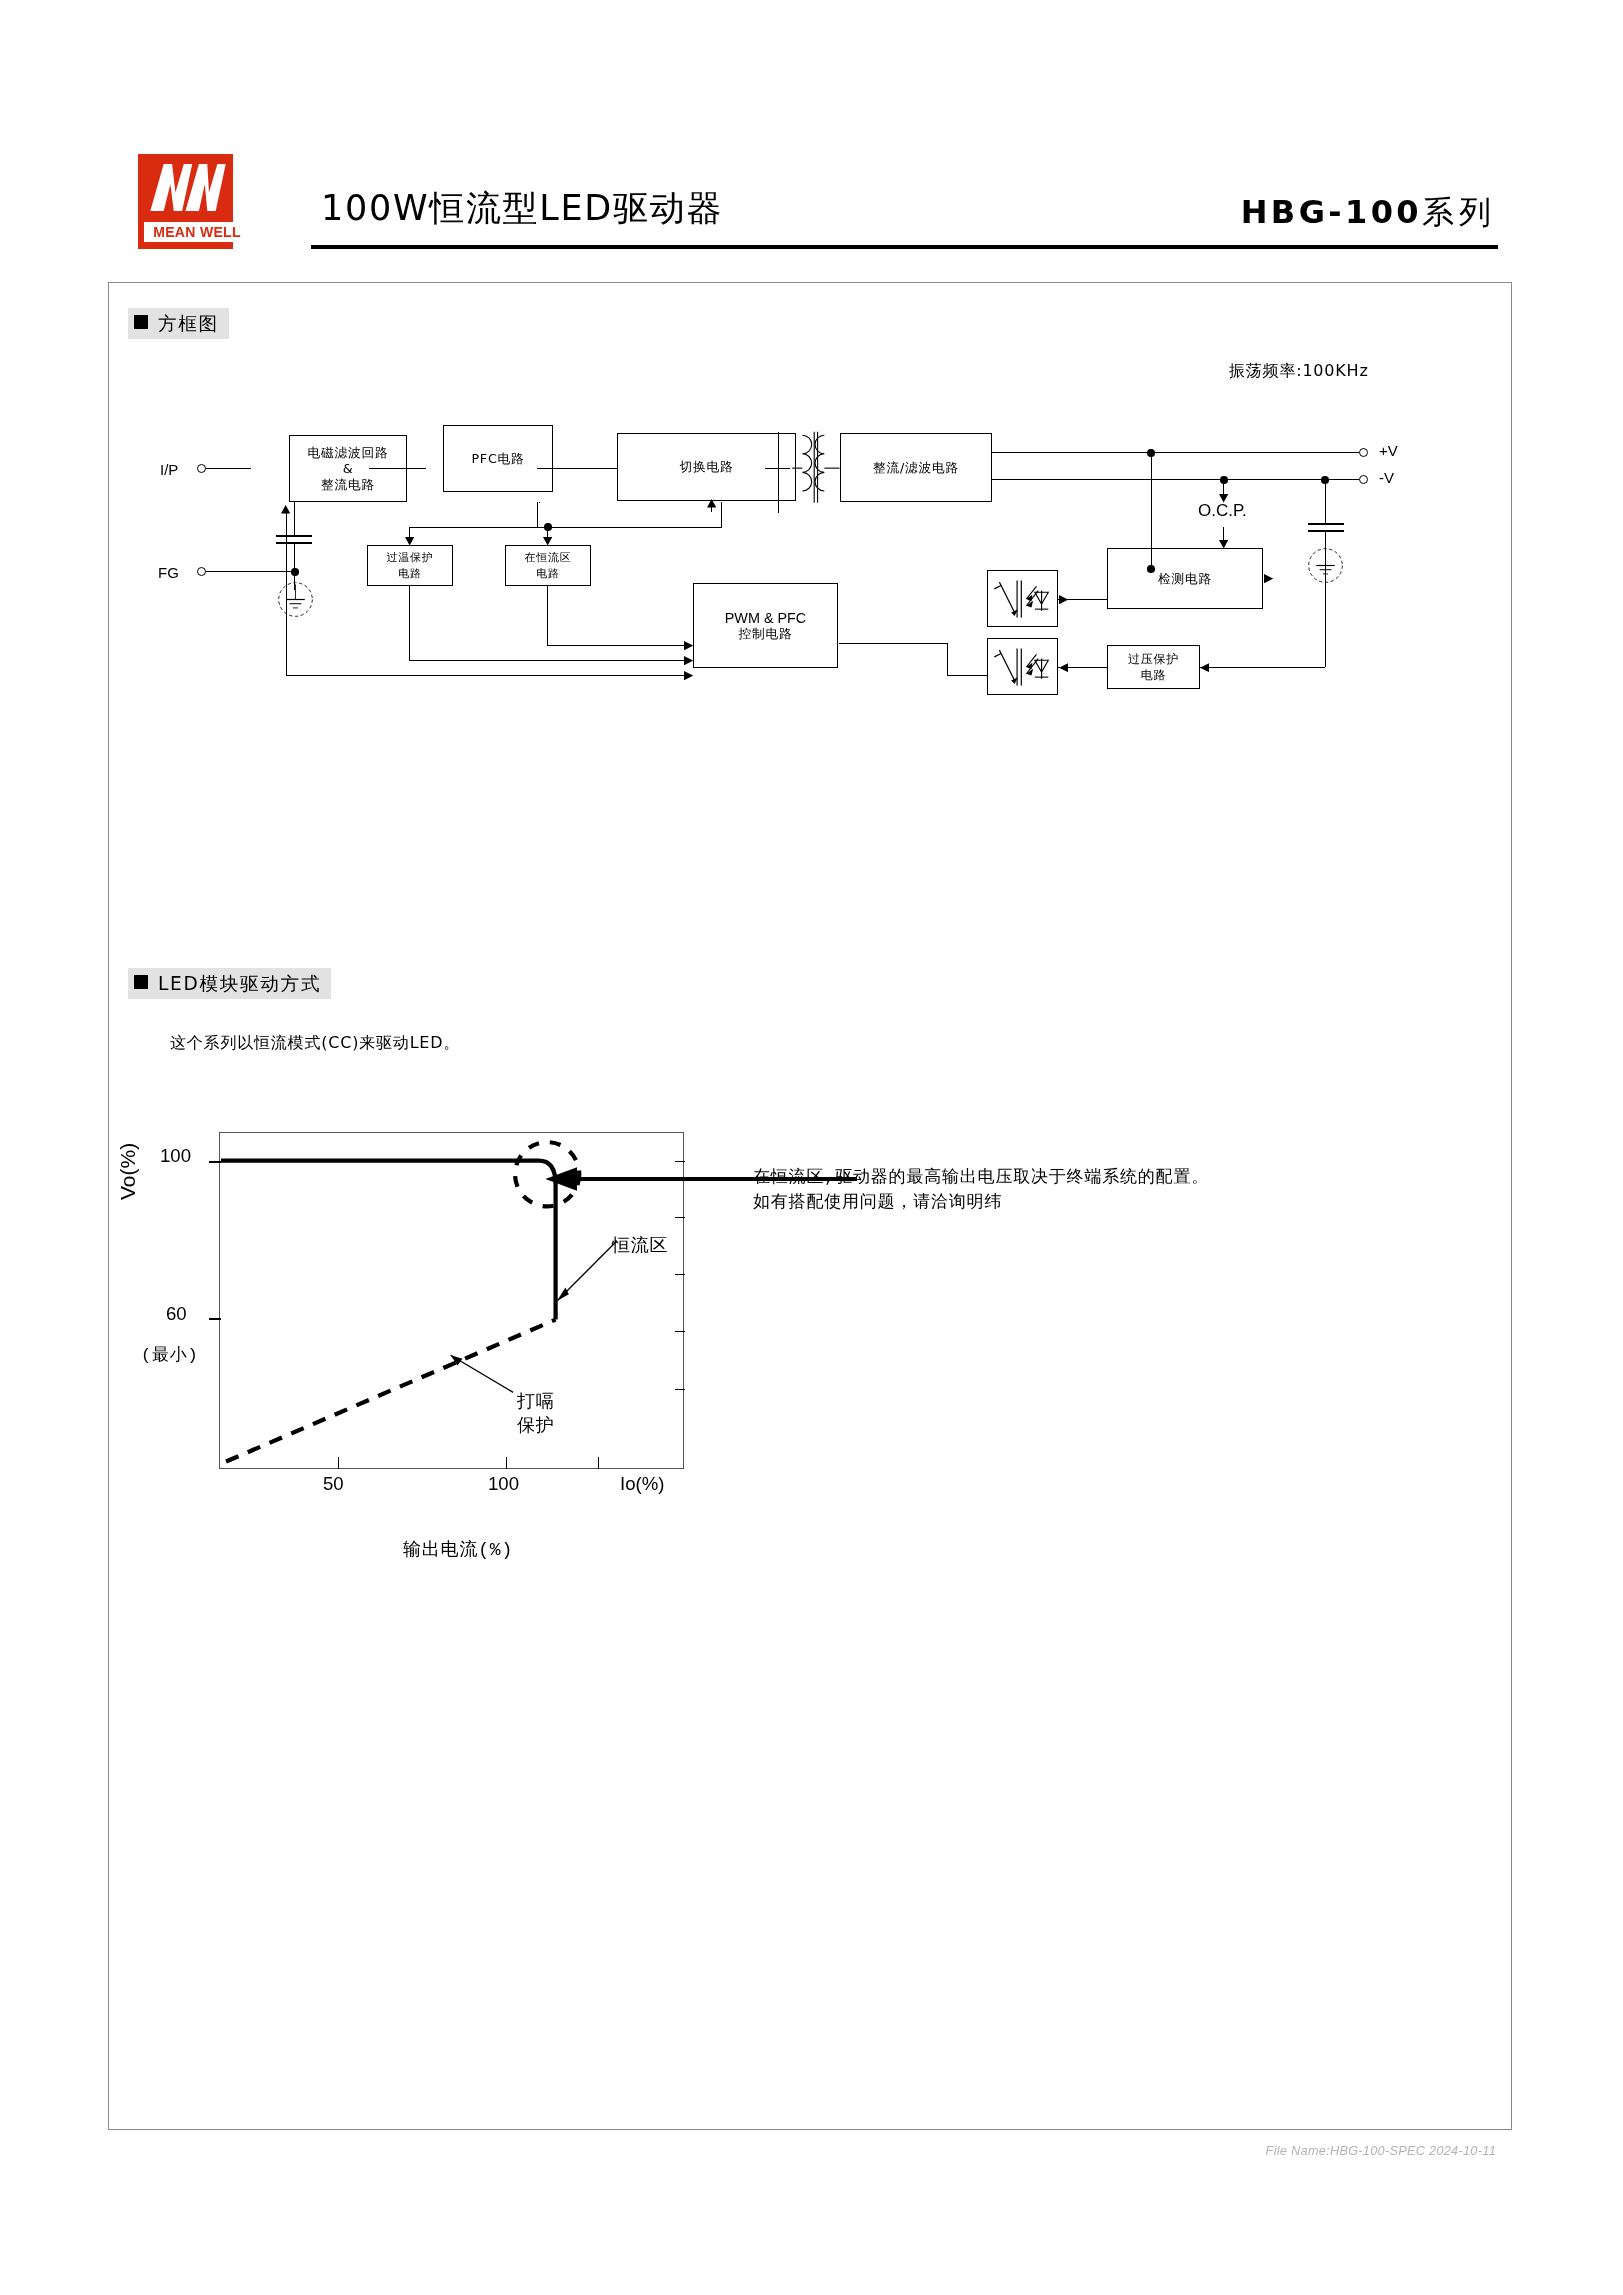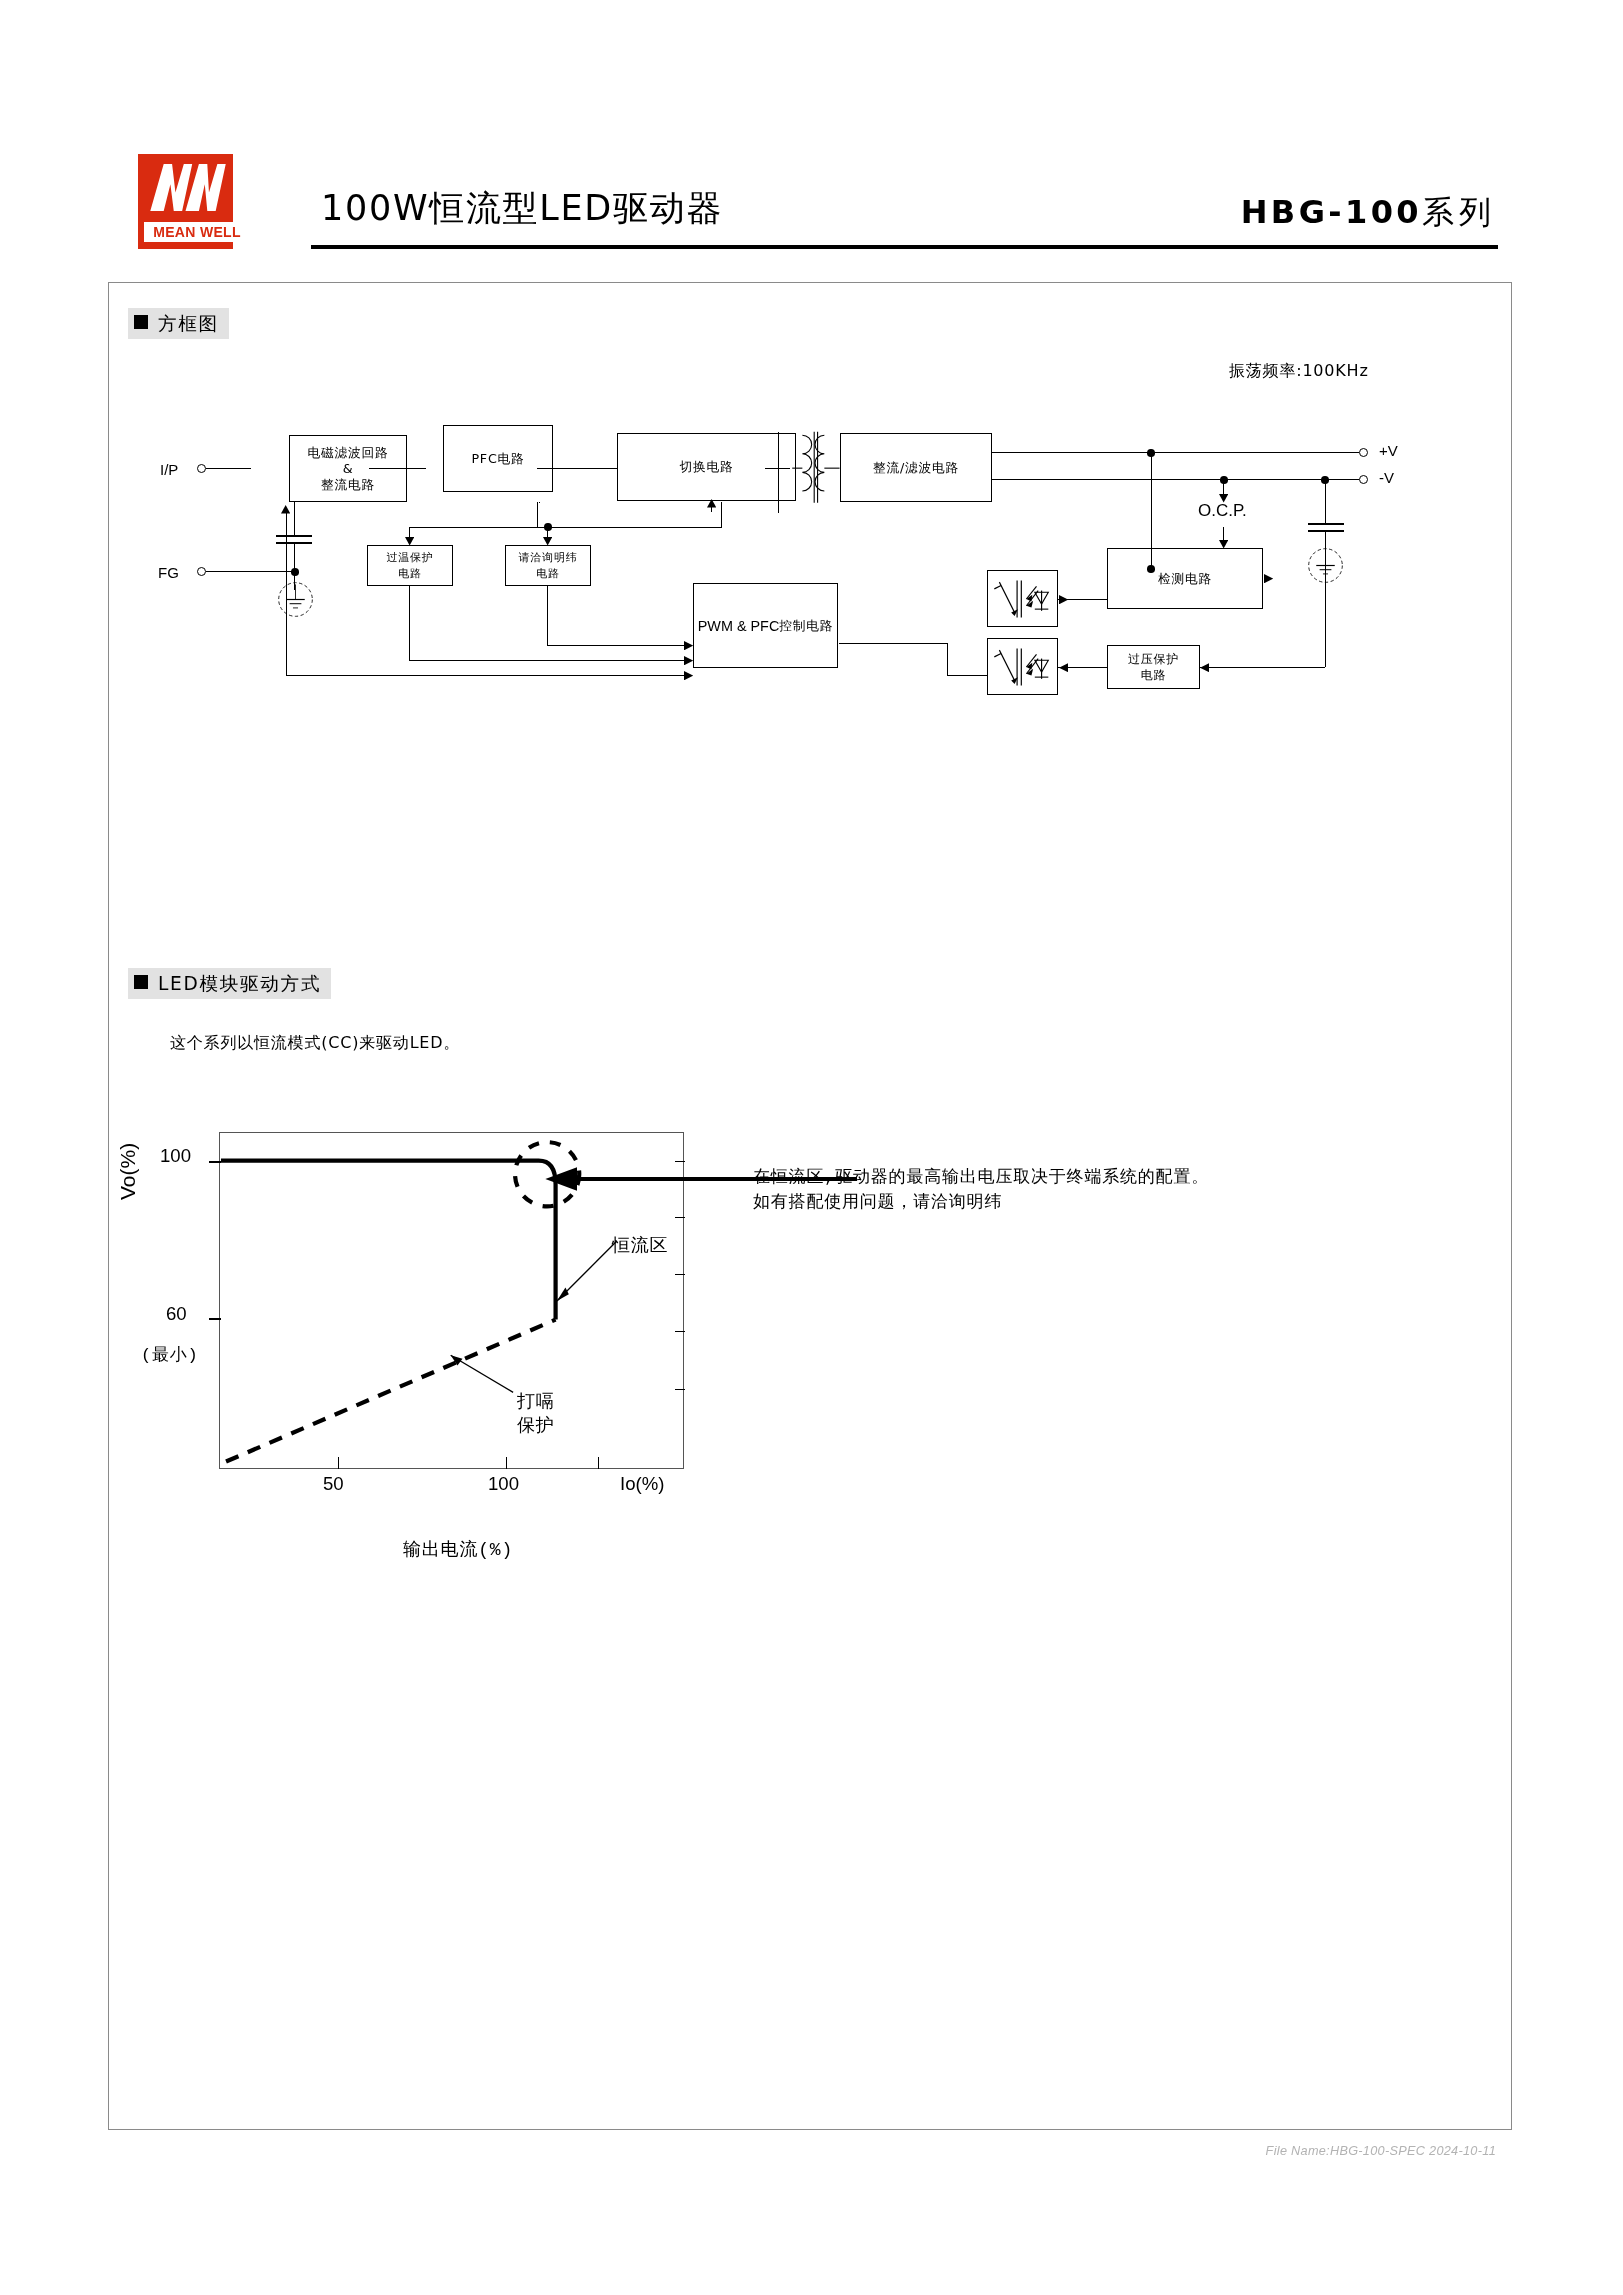"请洽询明纬" span { text: 请洽询明纬 -> 在恒流区 }
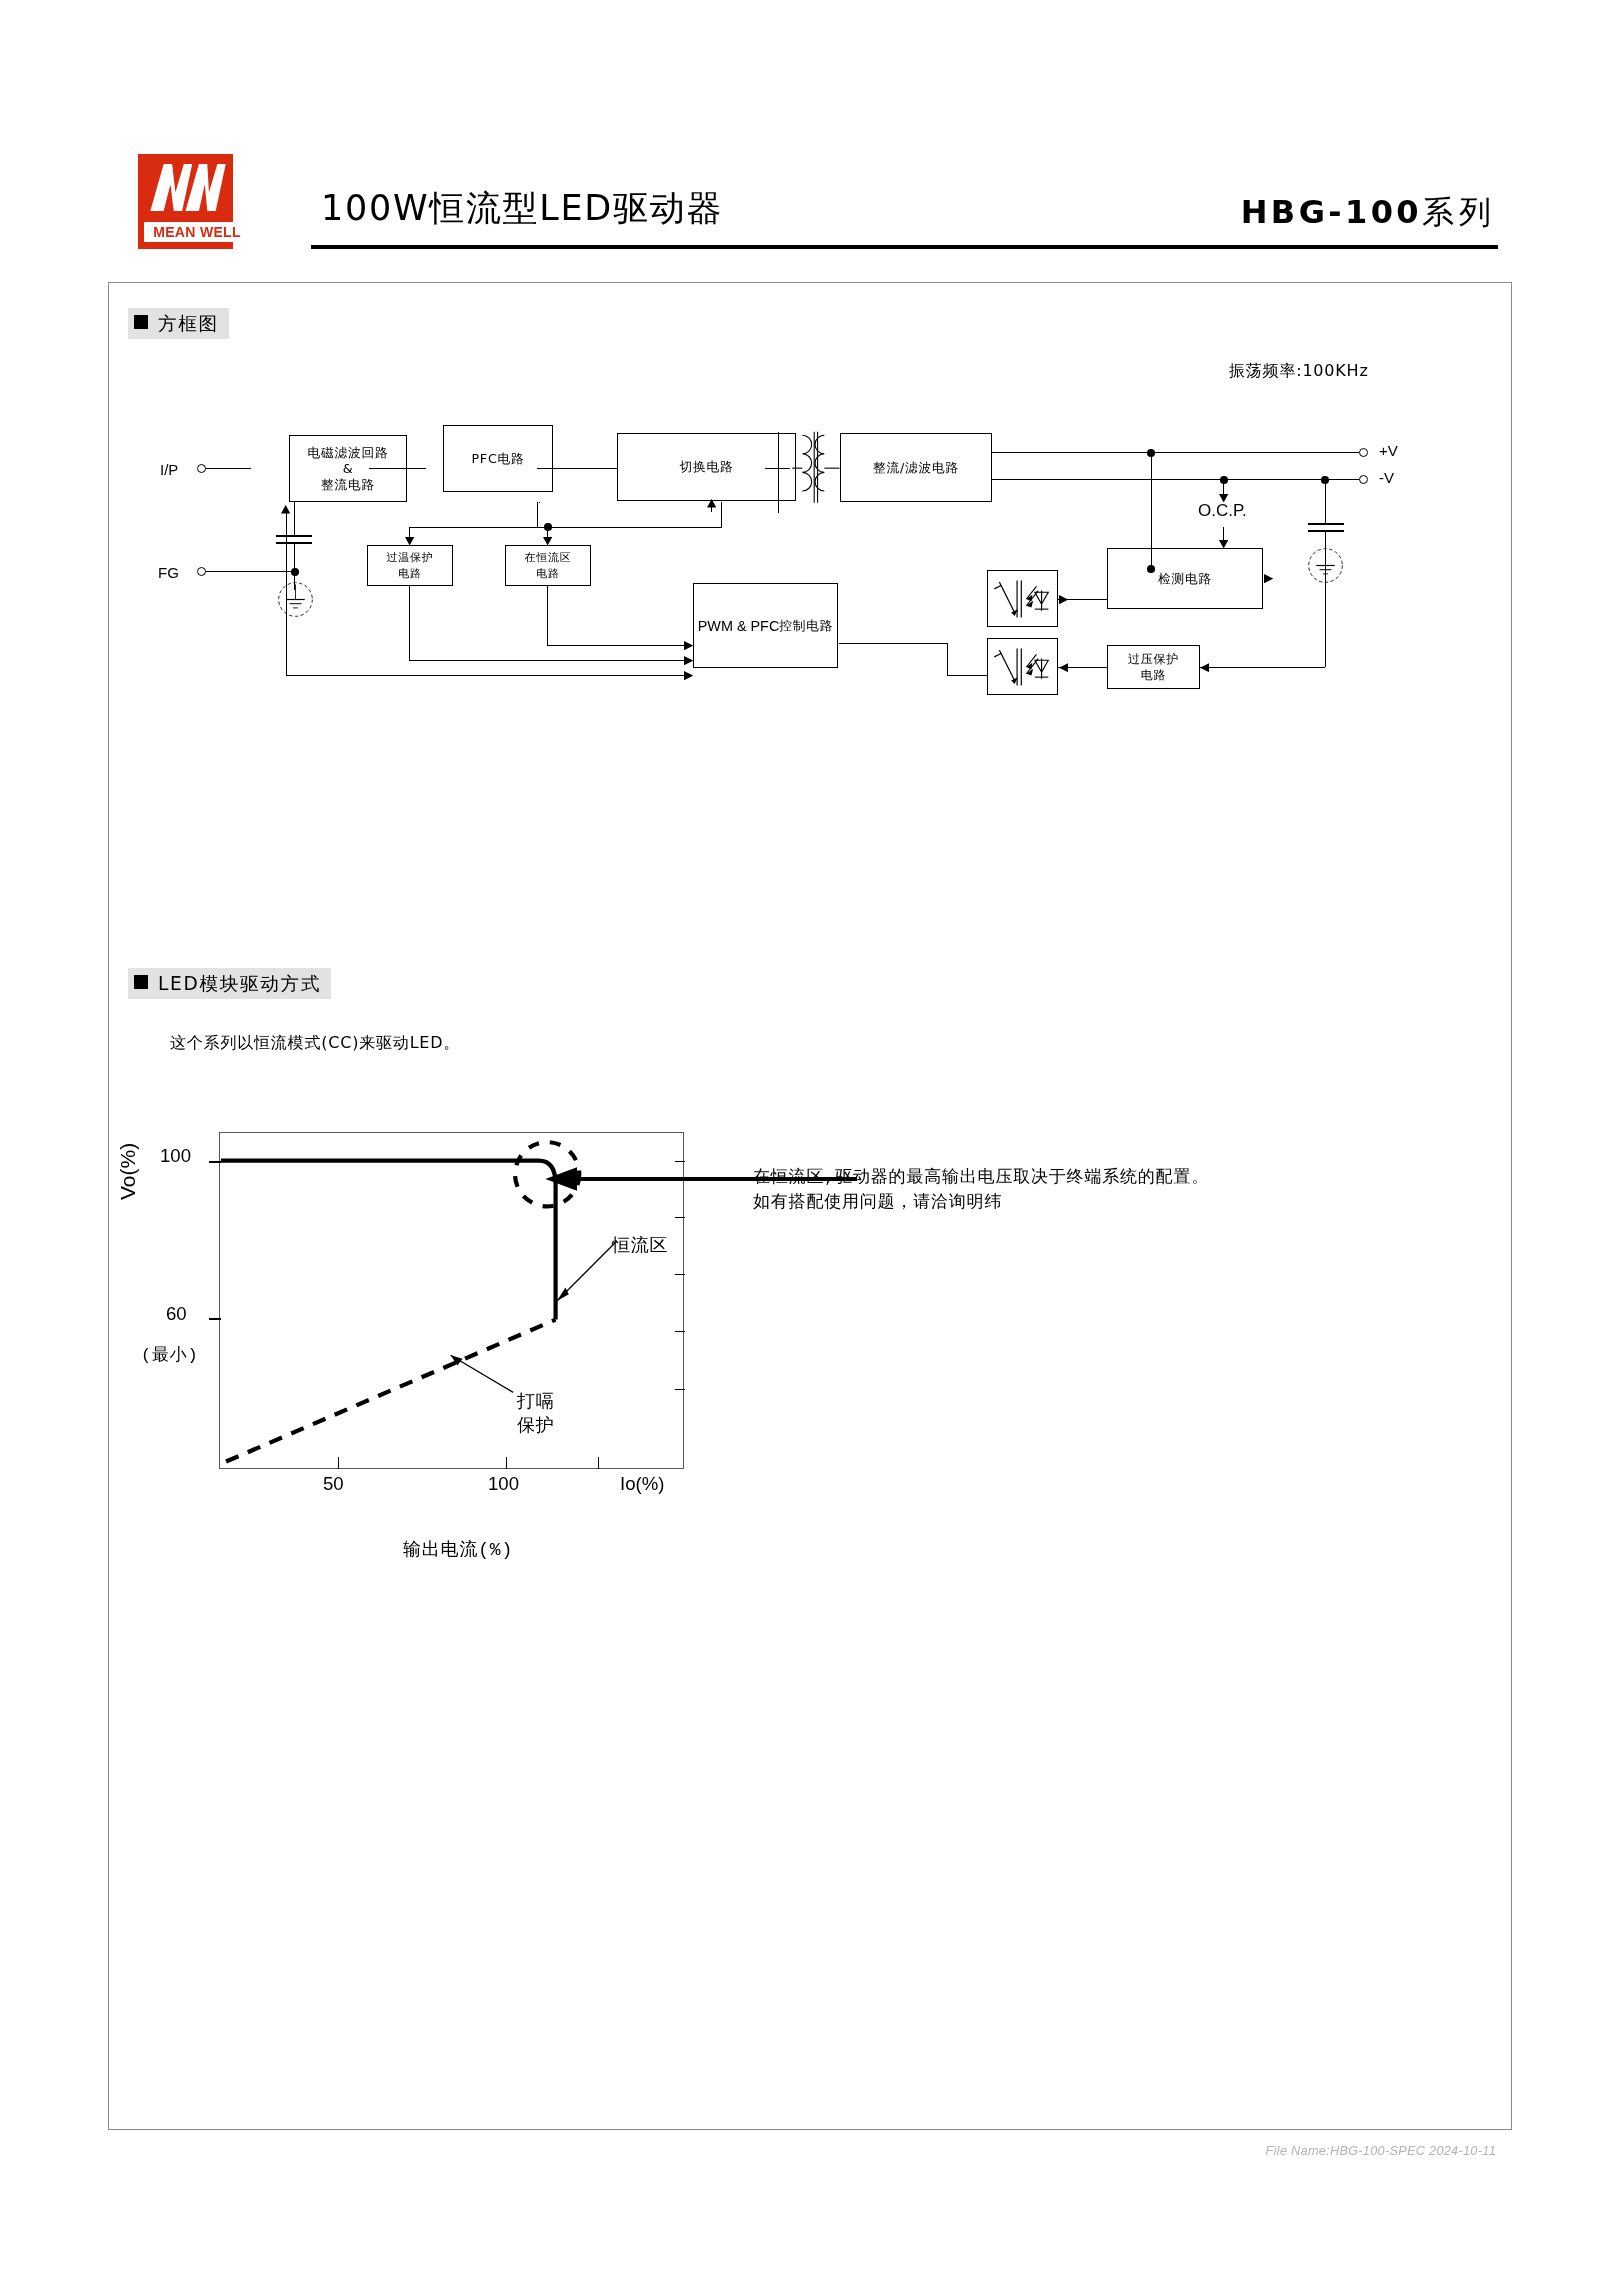"PWM & PFC" div.box { flex-direction: row -> column }
